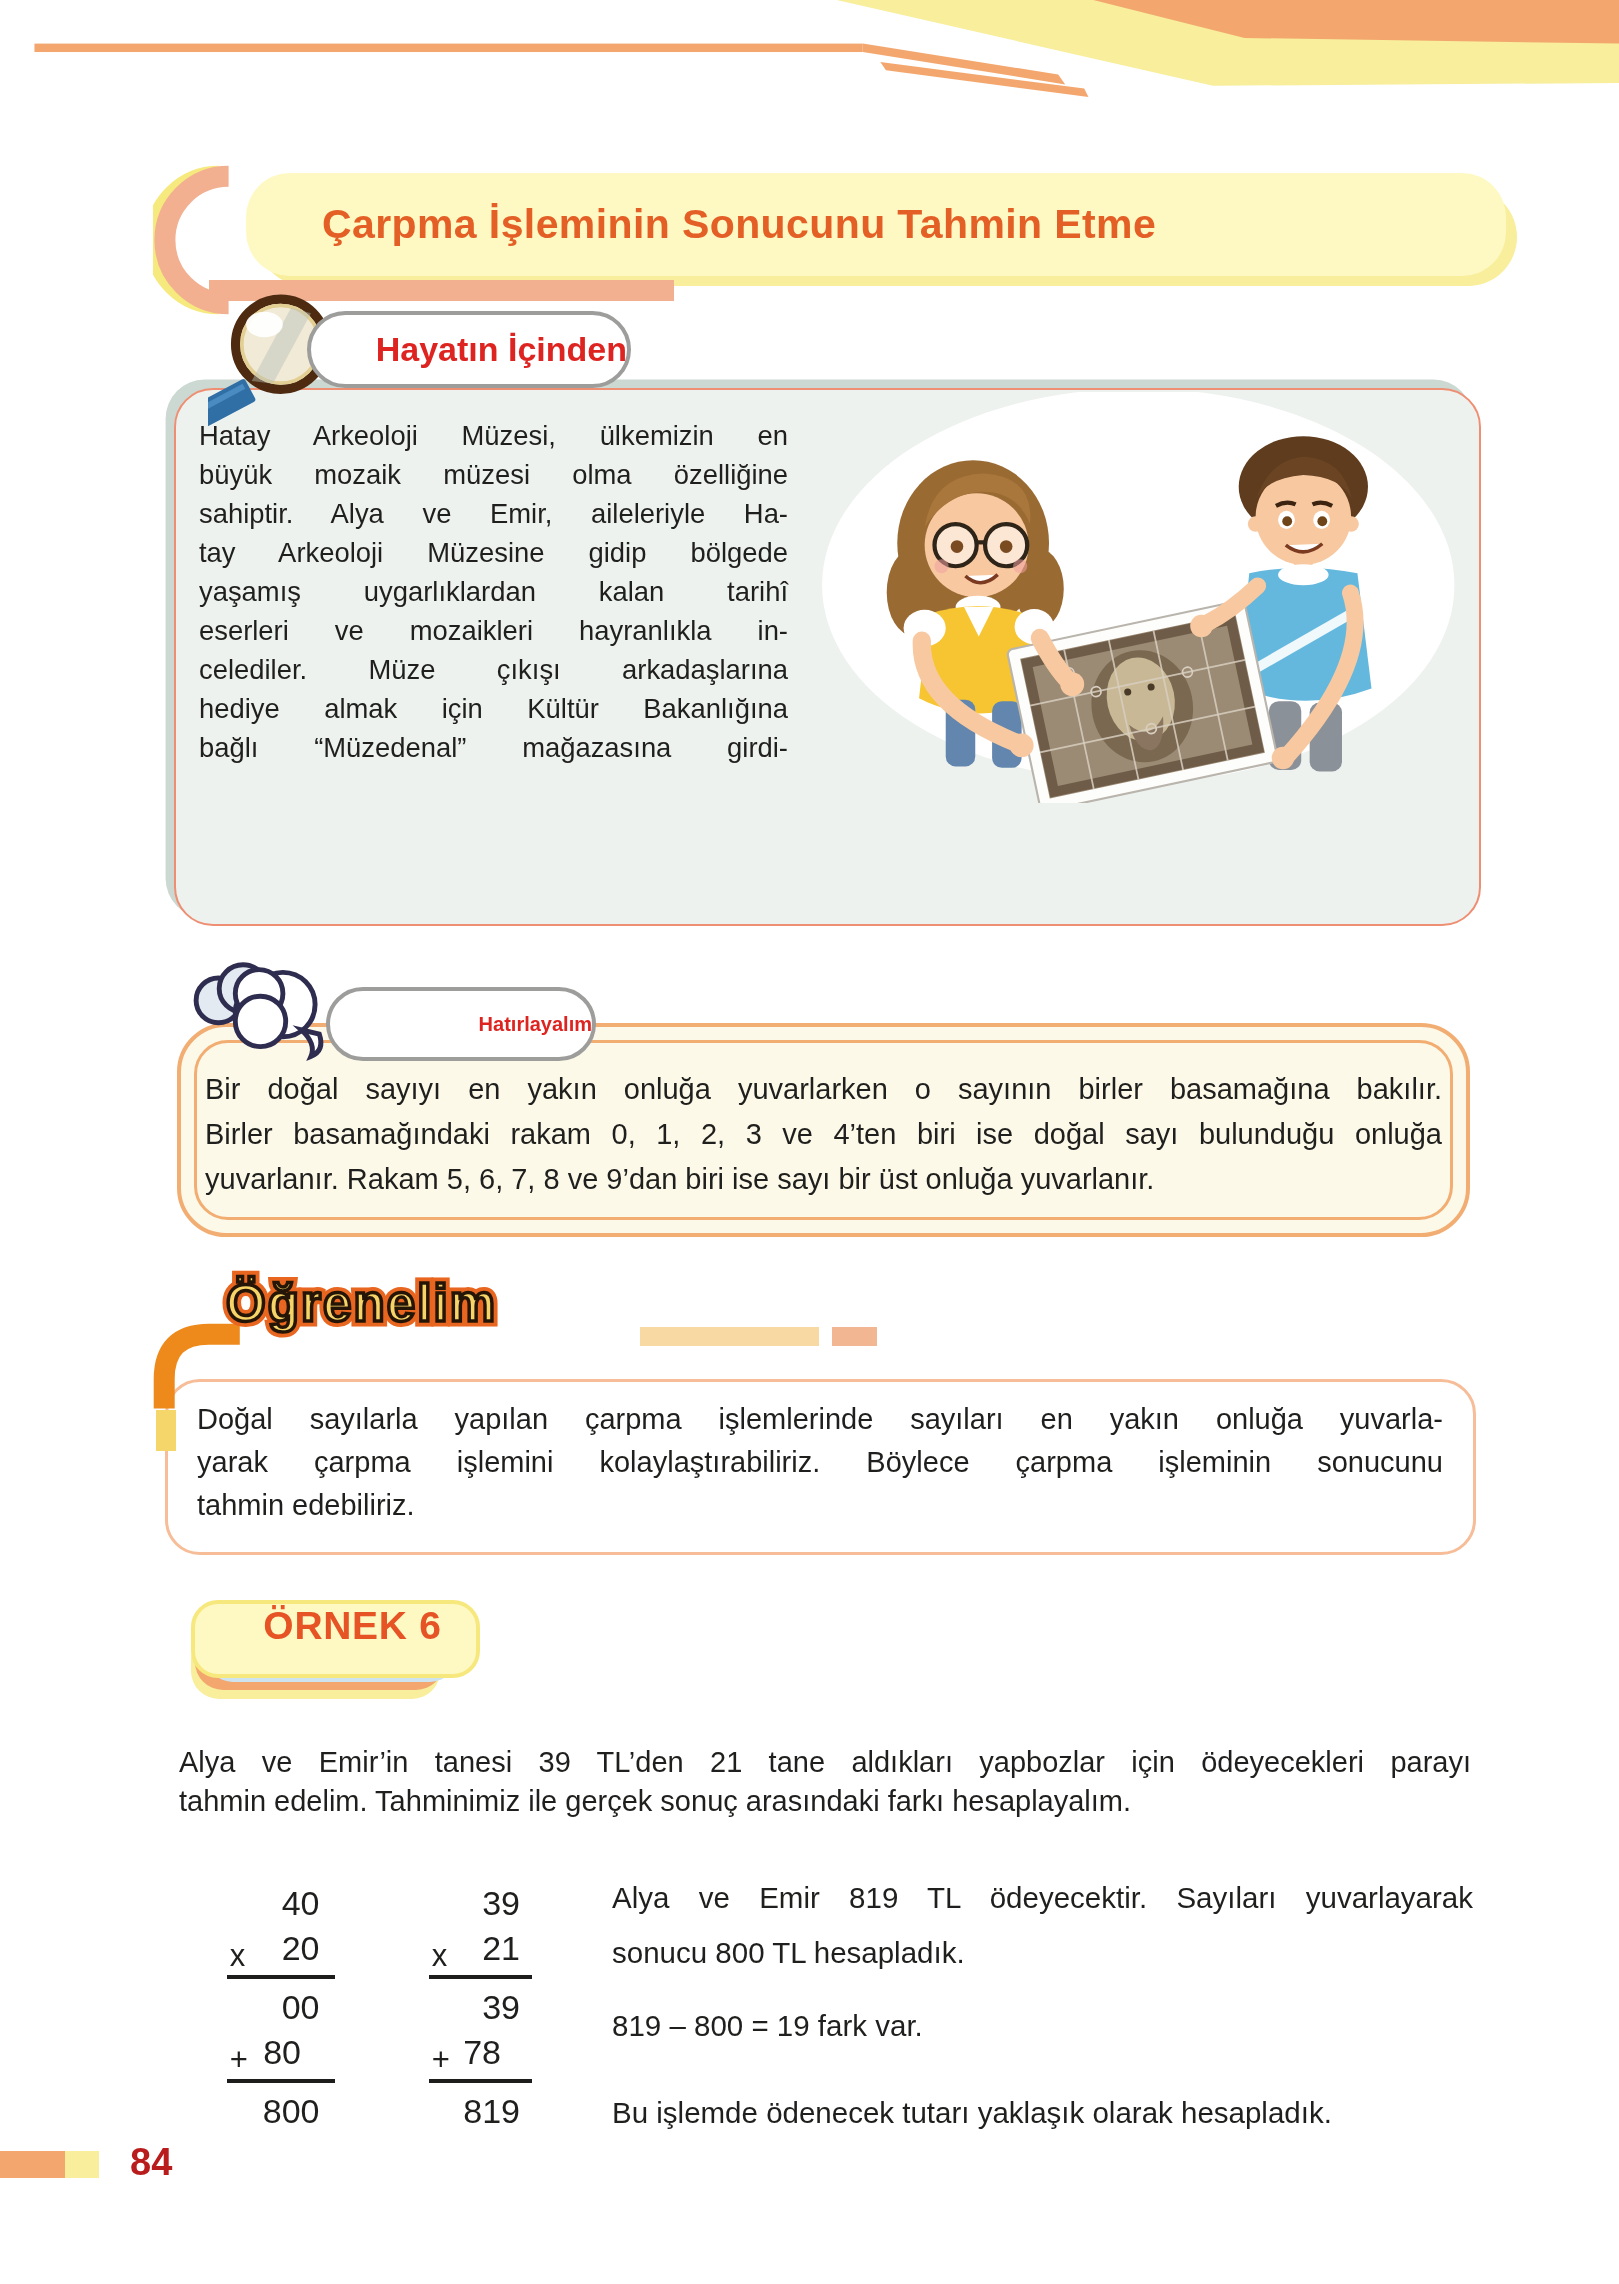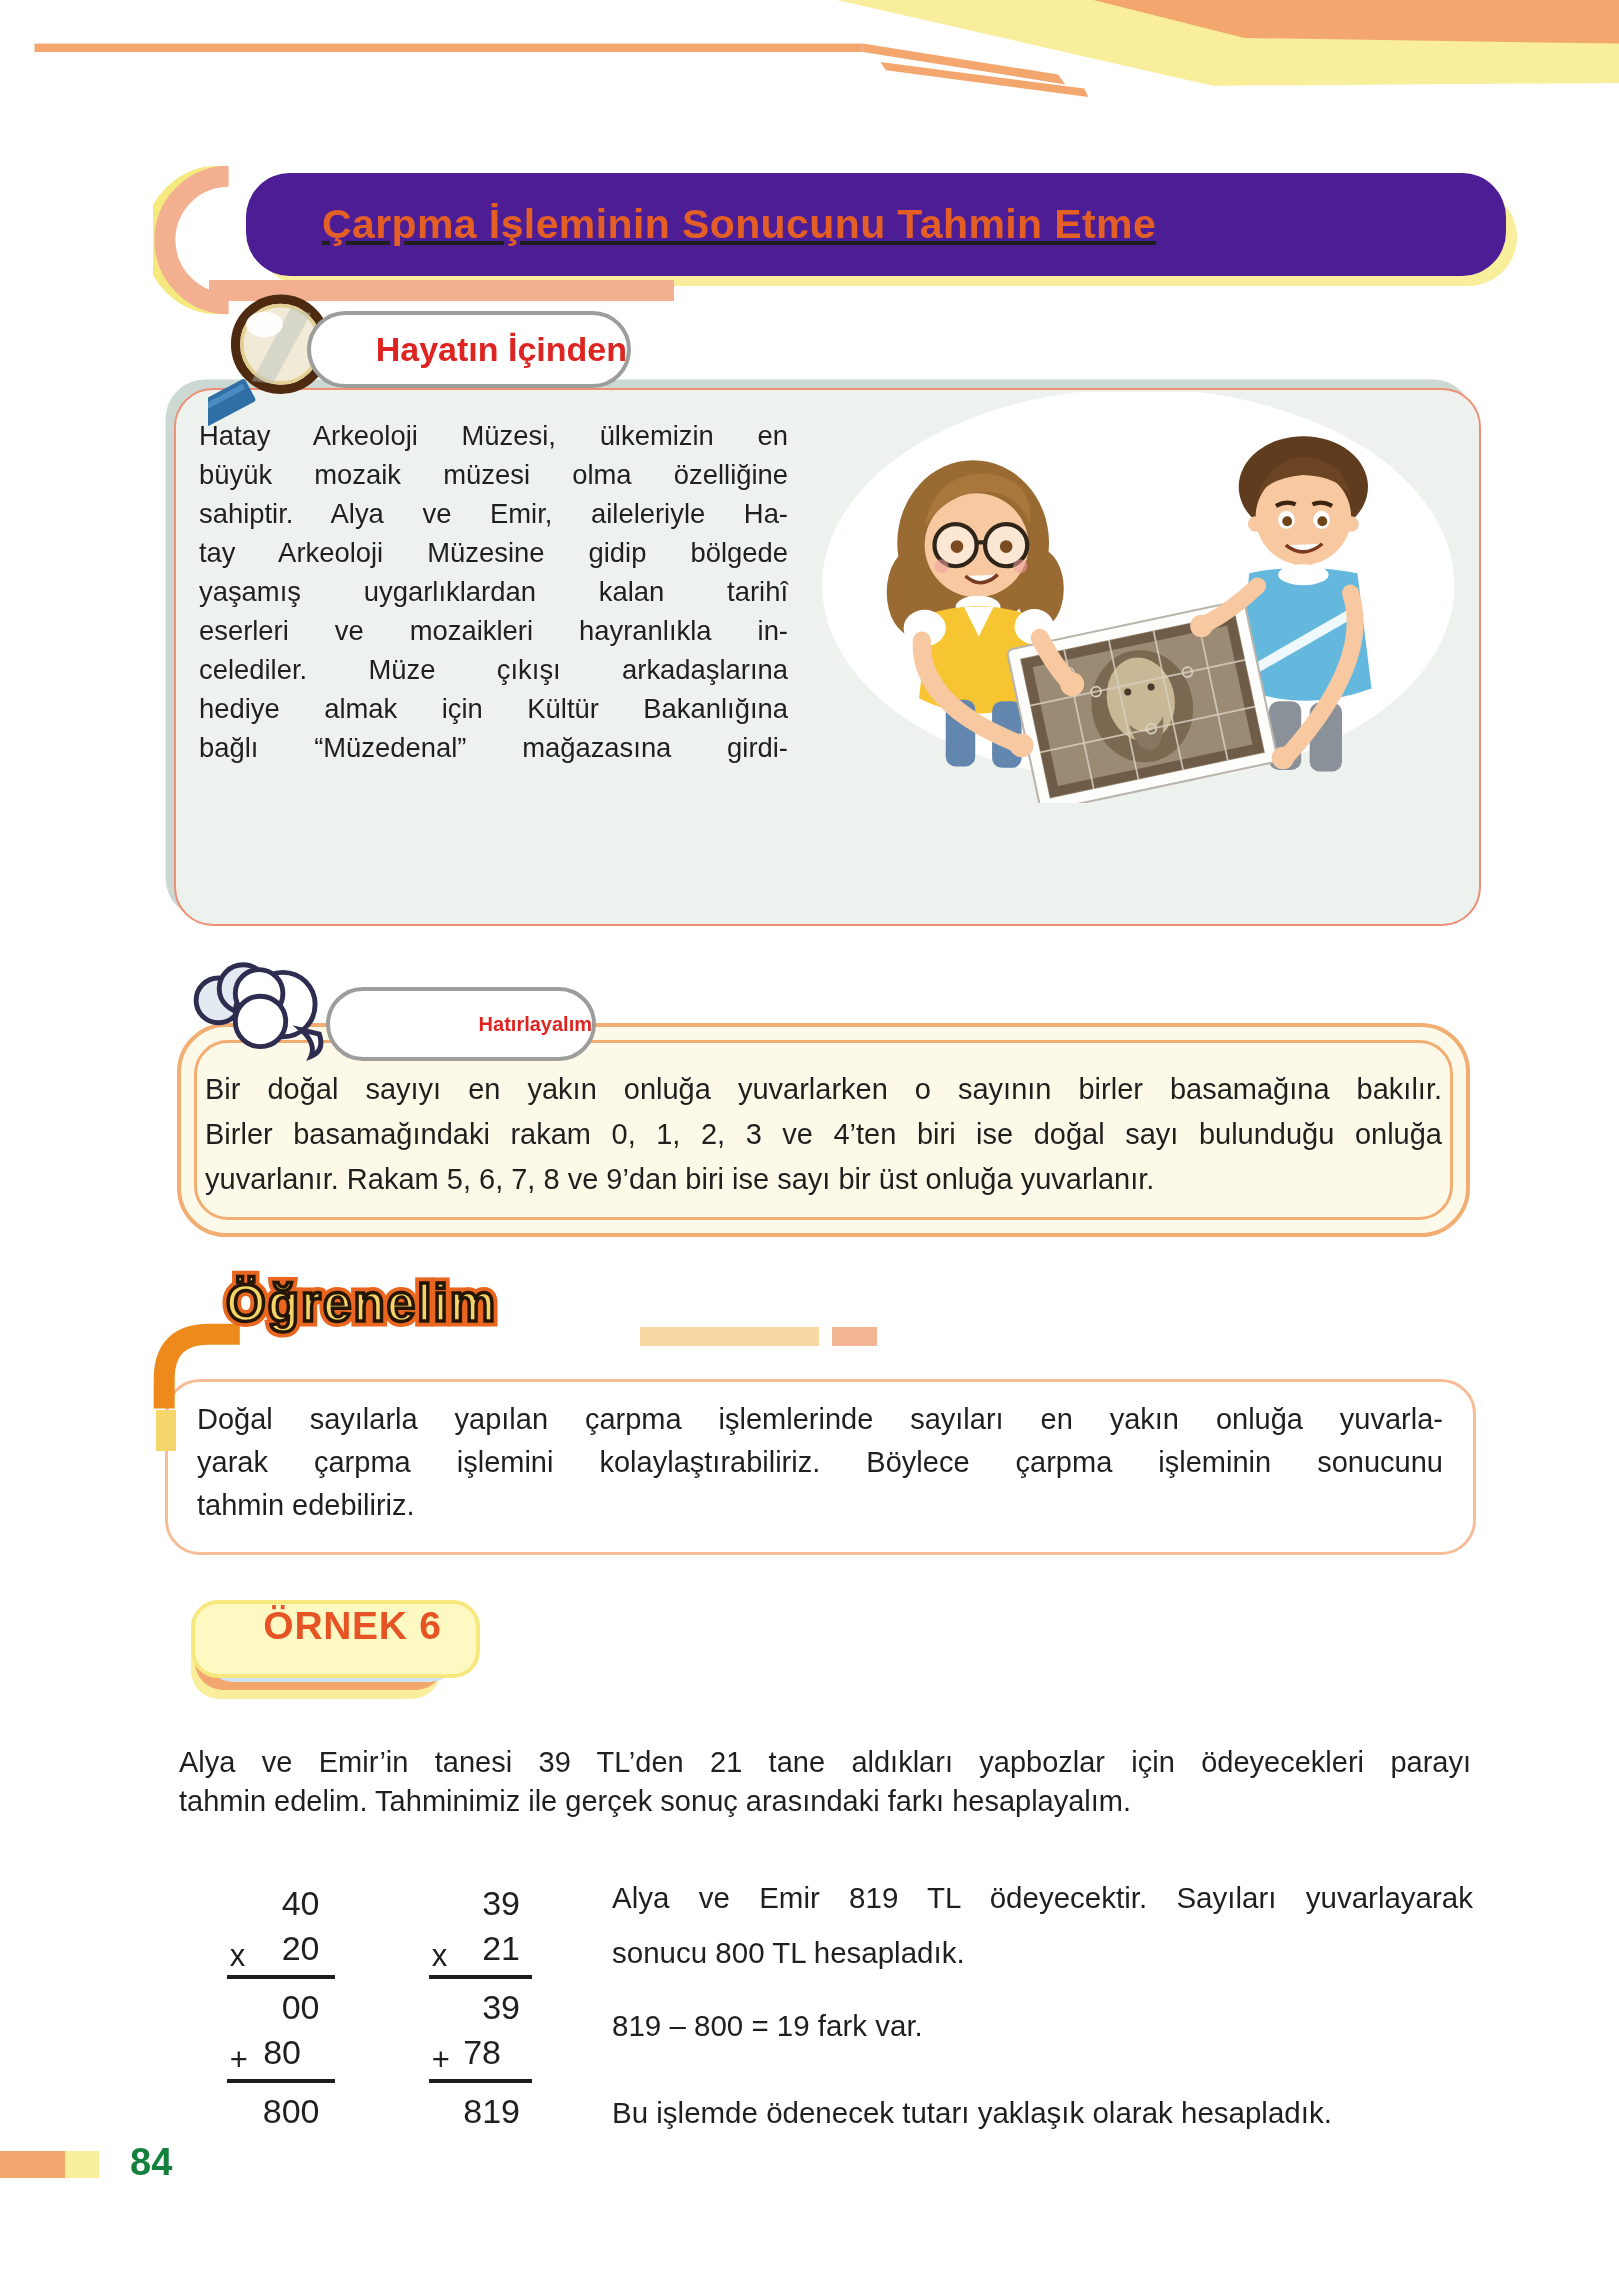"Çarpma İşleminin Sonucunu Tahmin Etme" .banner { background: #4c1d95 -> #fef9c3; text-decoration: underline -> none }
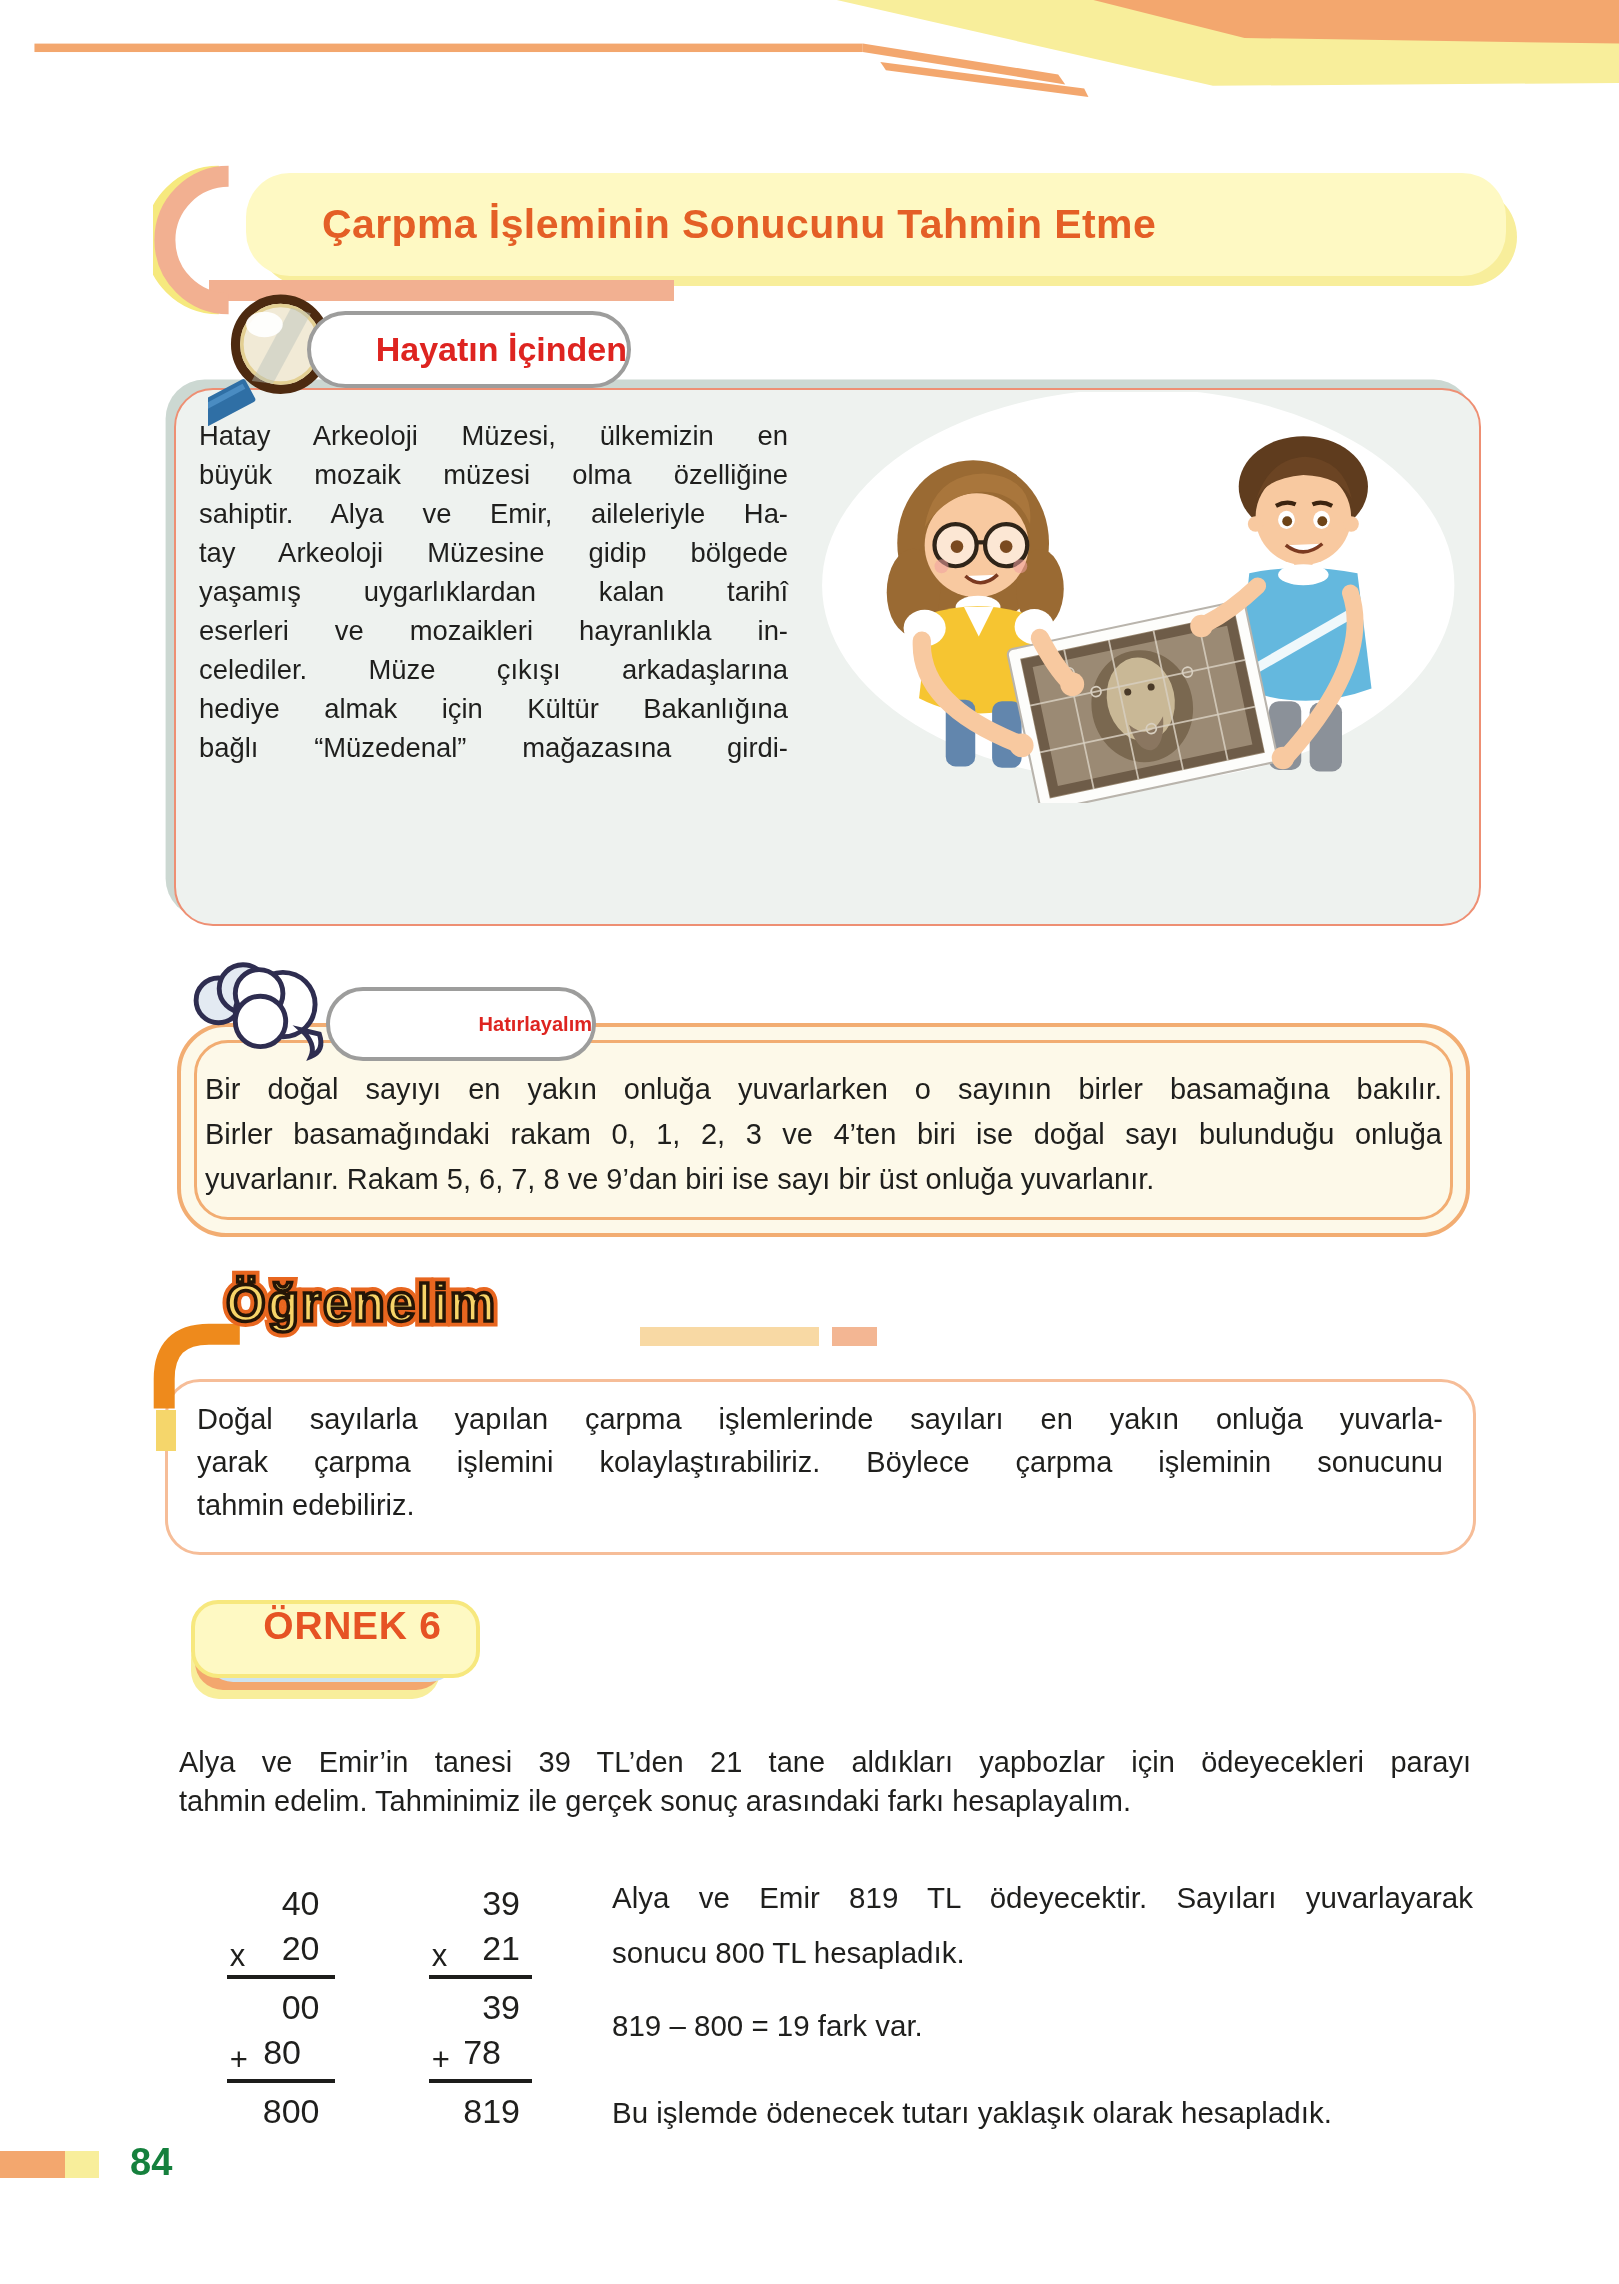"84" .page-num { color: #15803d -> #b91c1c }
